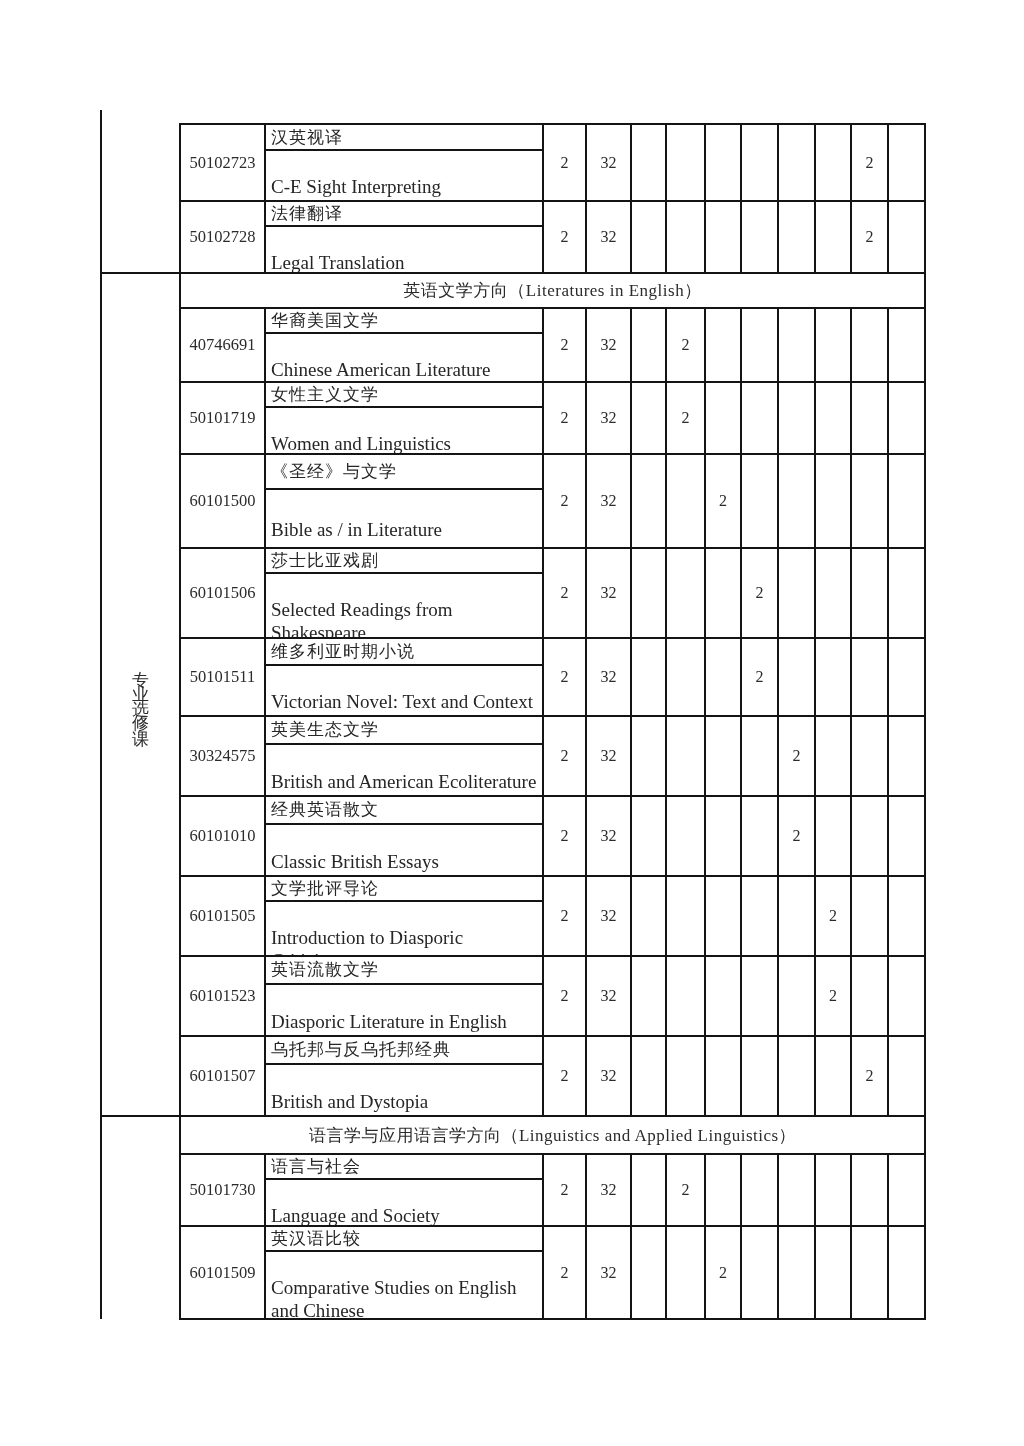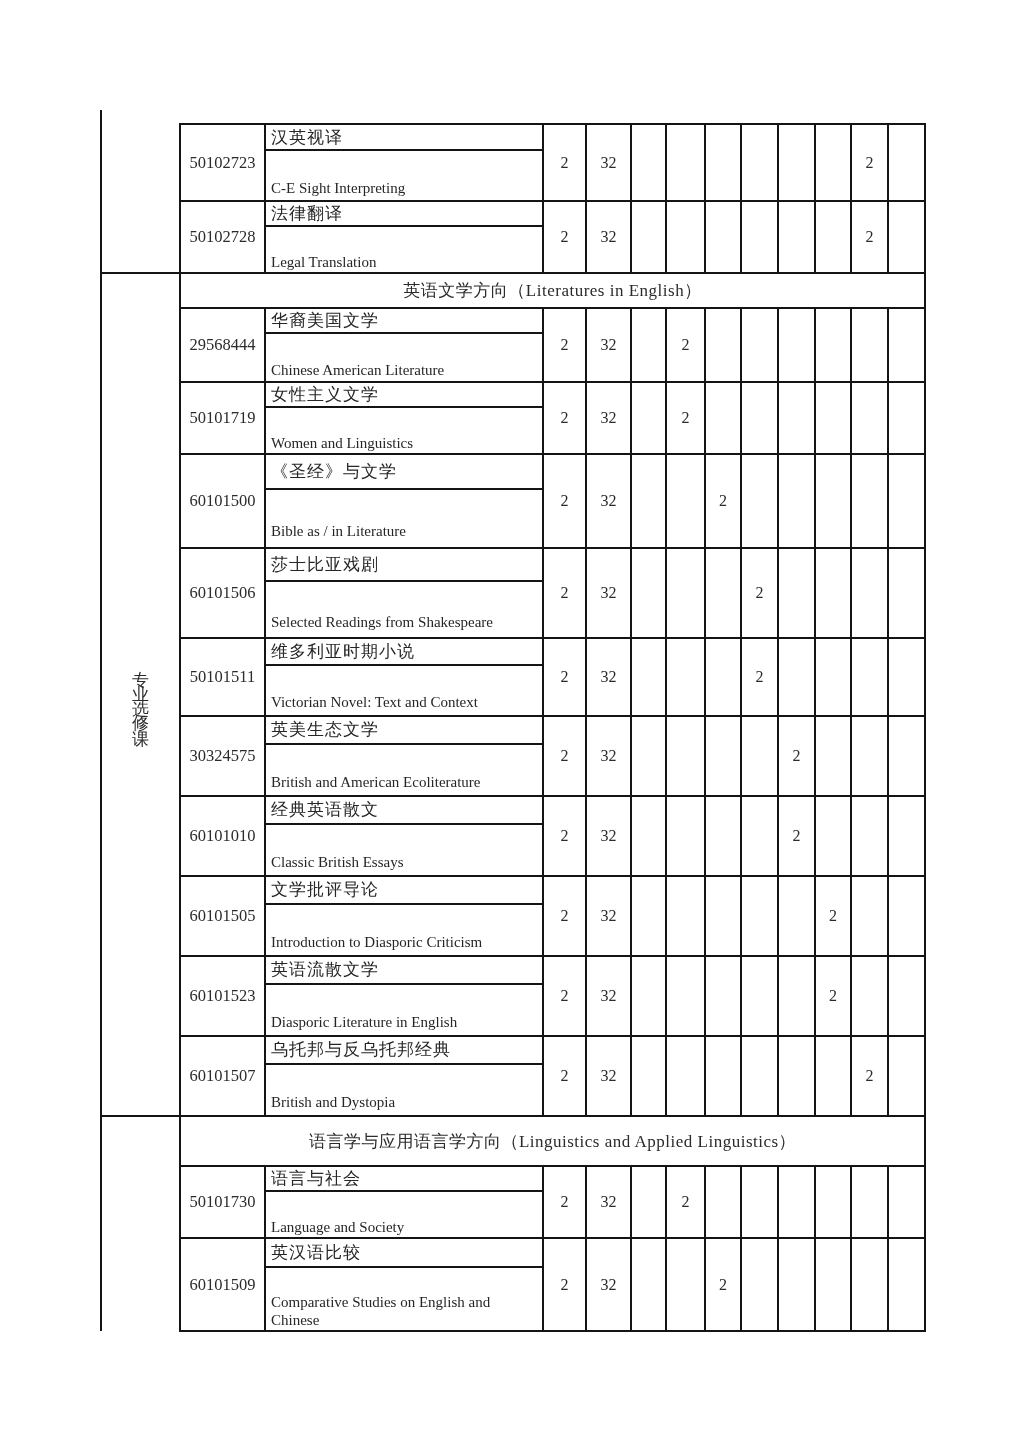"C-E Sight Interpreting" .en { font-size: 15px -> 19px }
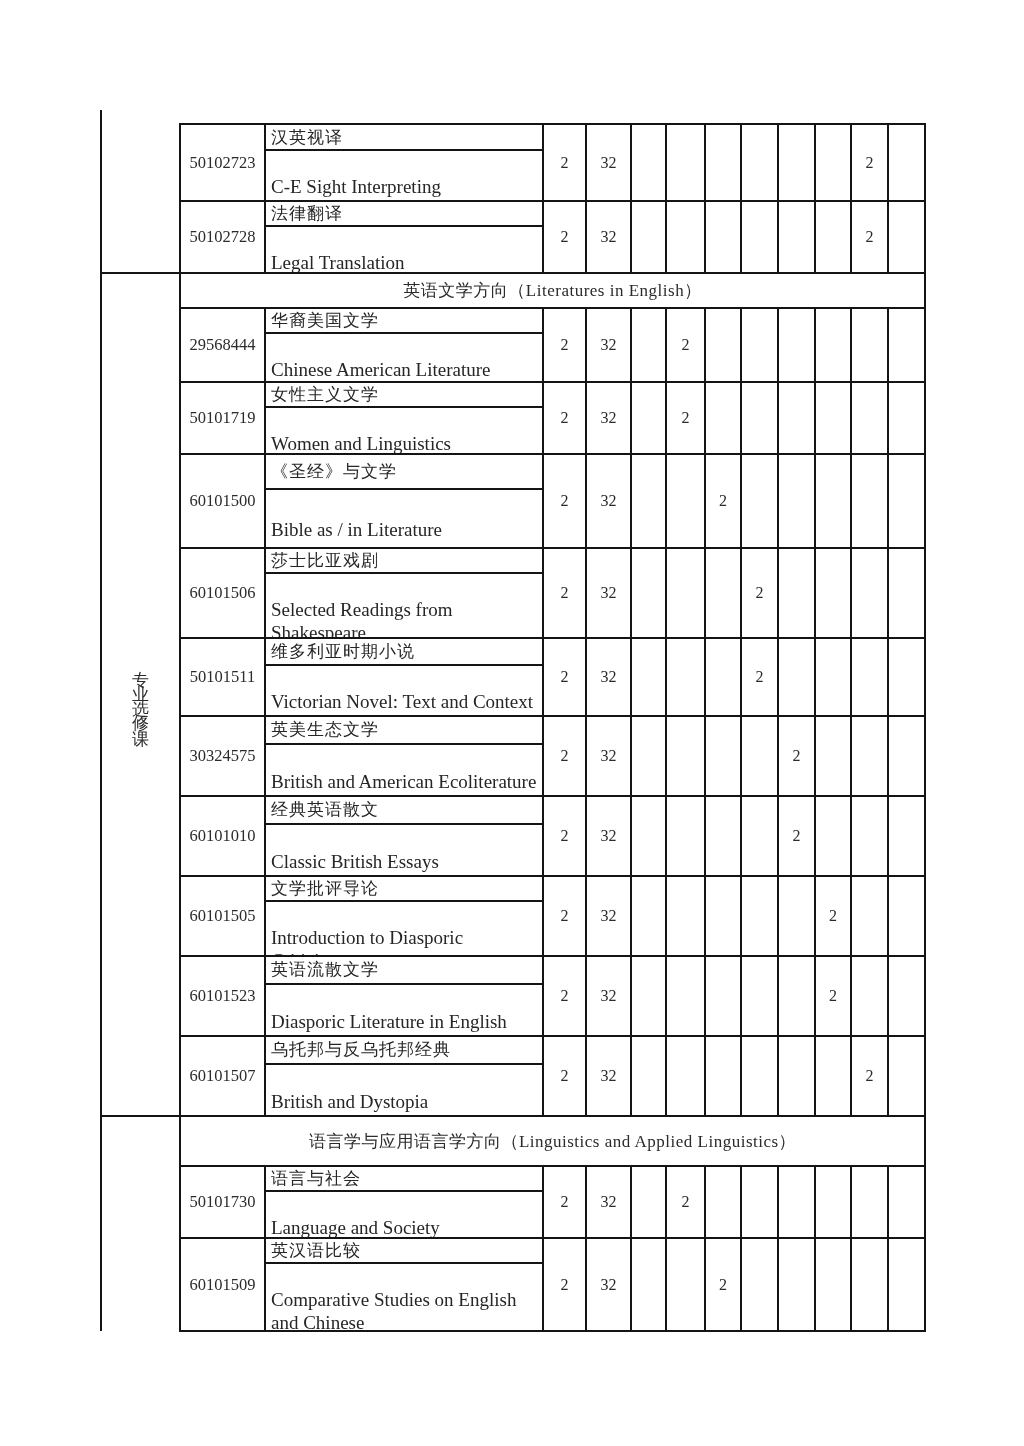"29568444" td.code { text: 29568444 -> 40746691 }
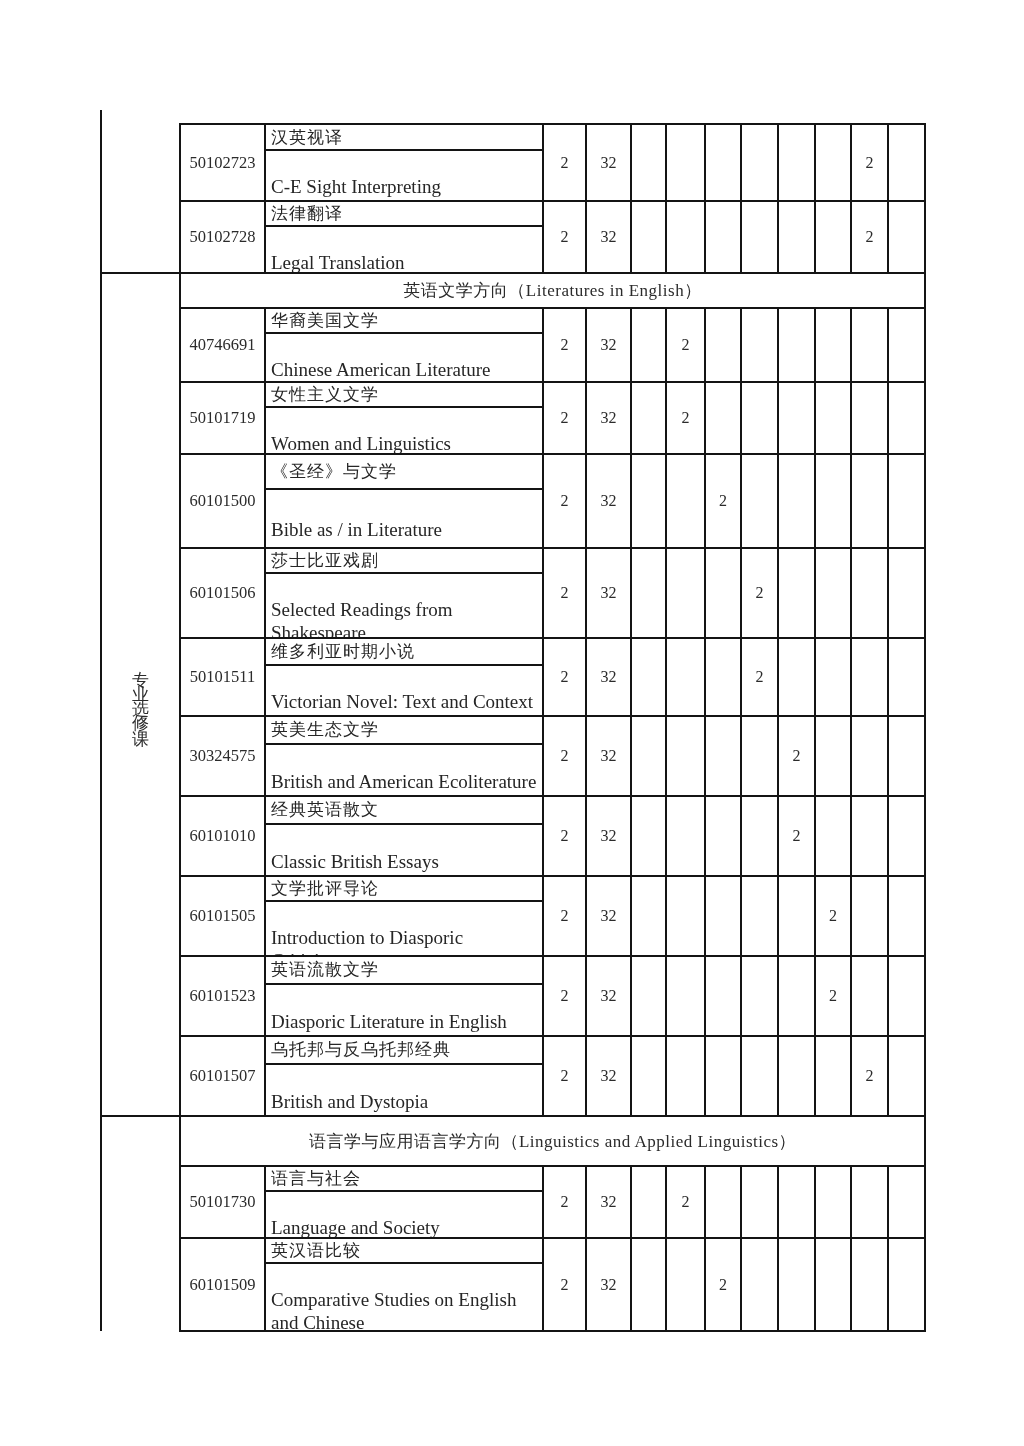"语言学与应用语言学方向（Linguistics and Applied" tr { height: 50px -> 38px }
